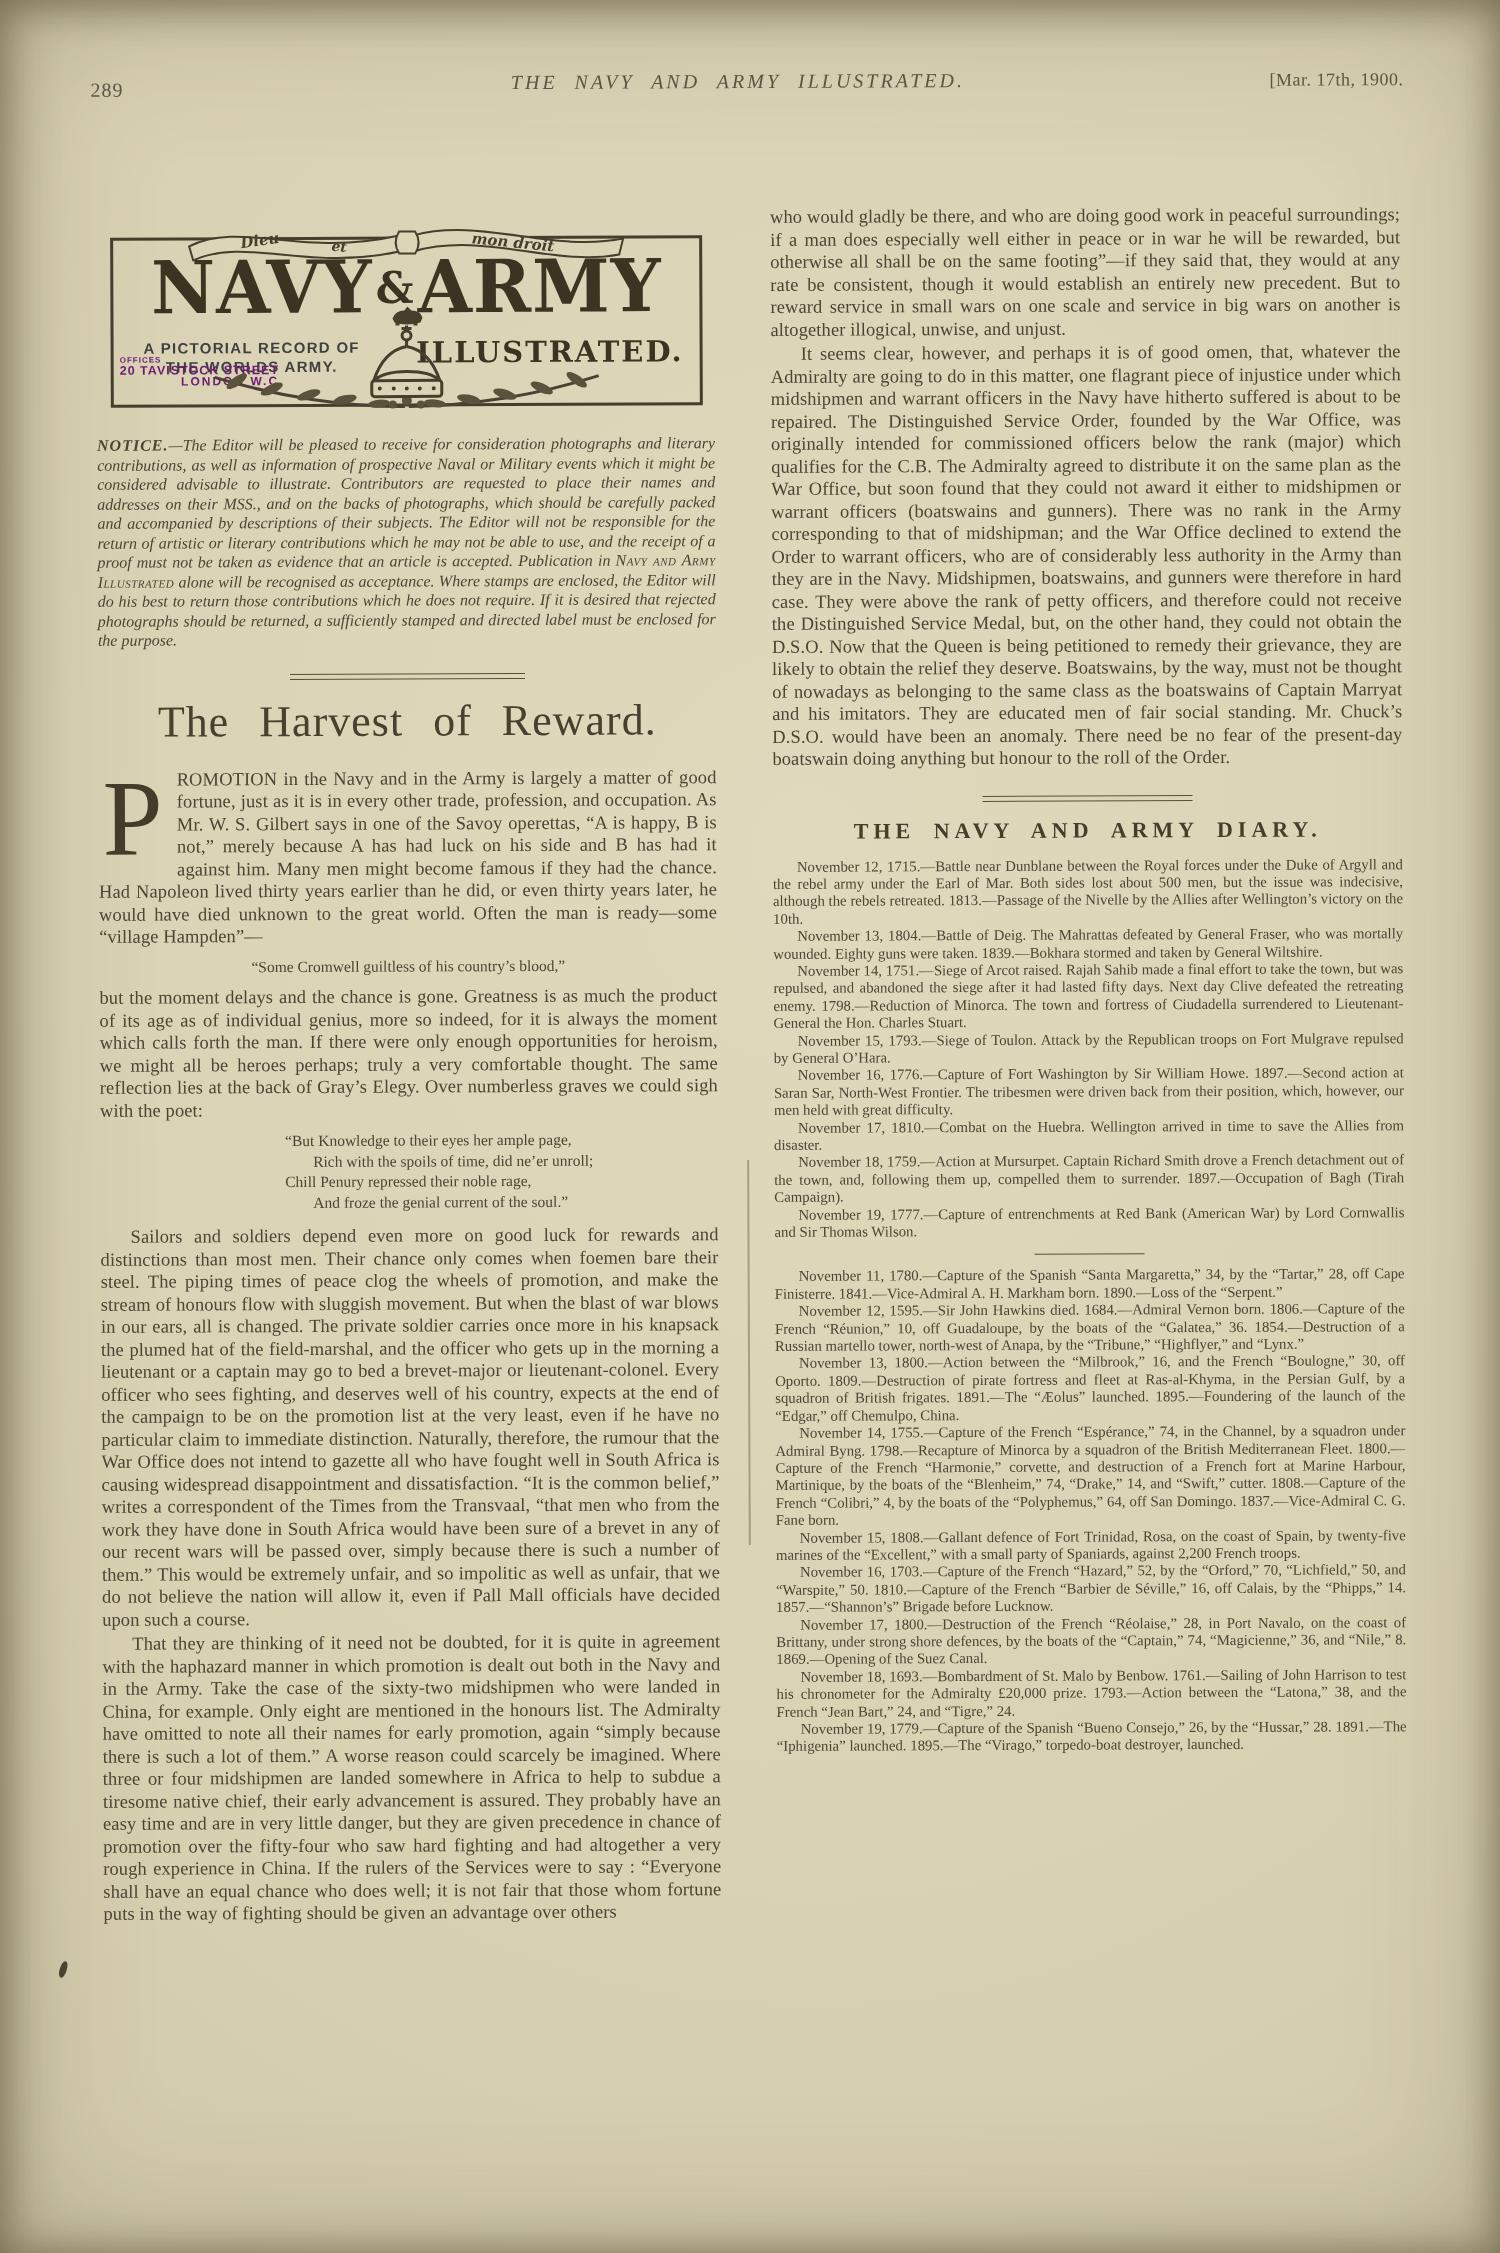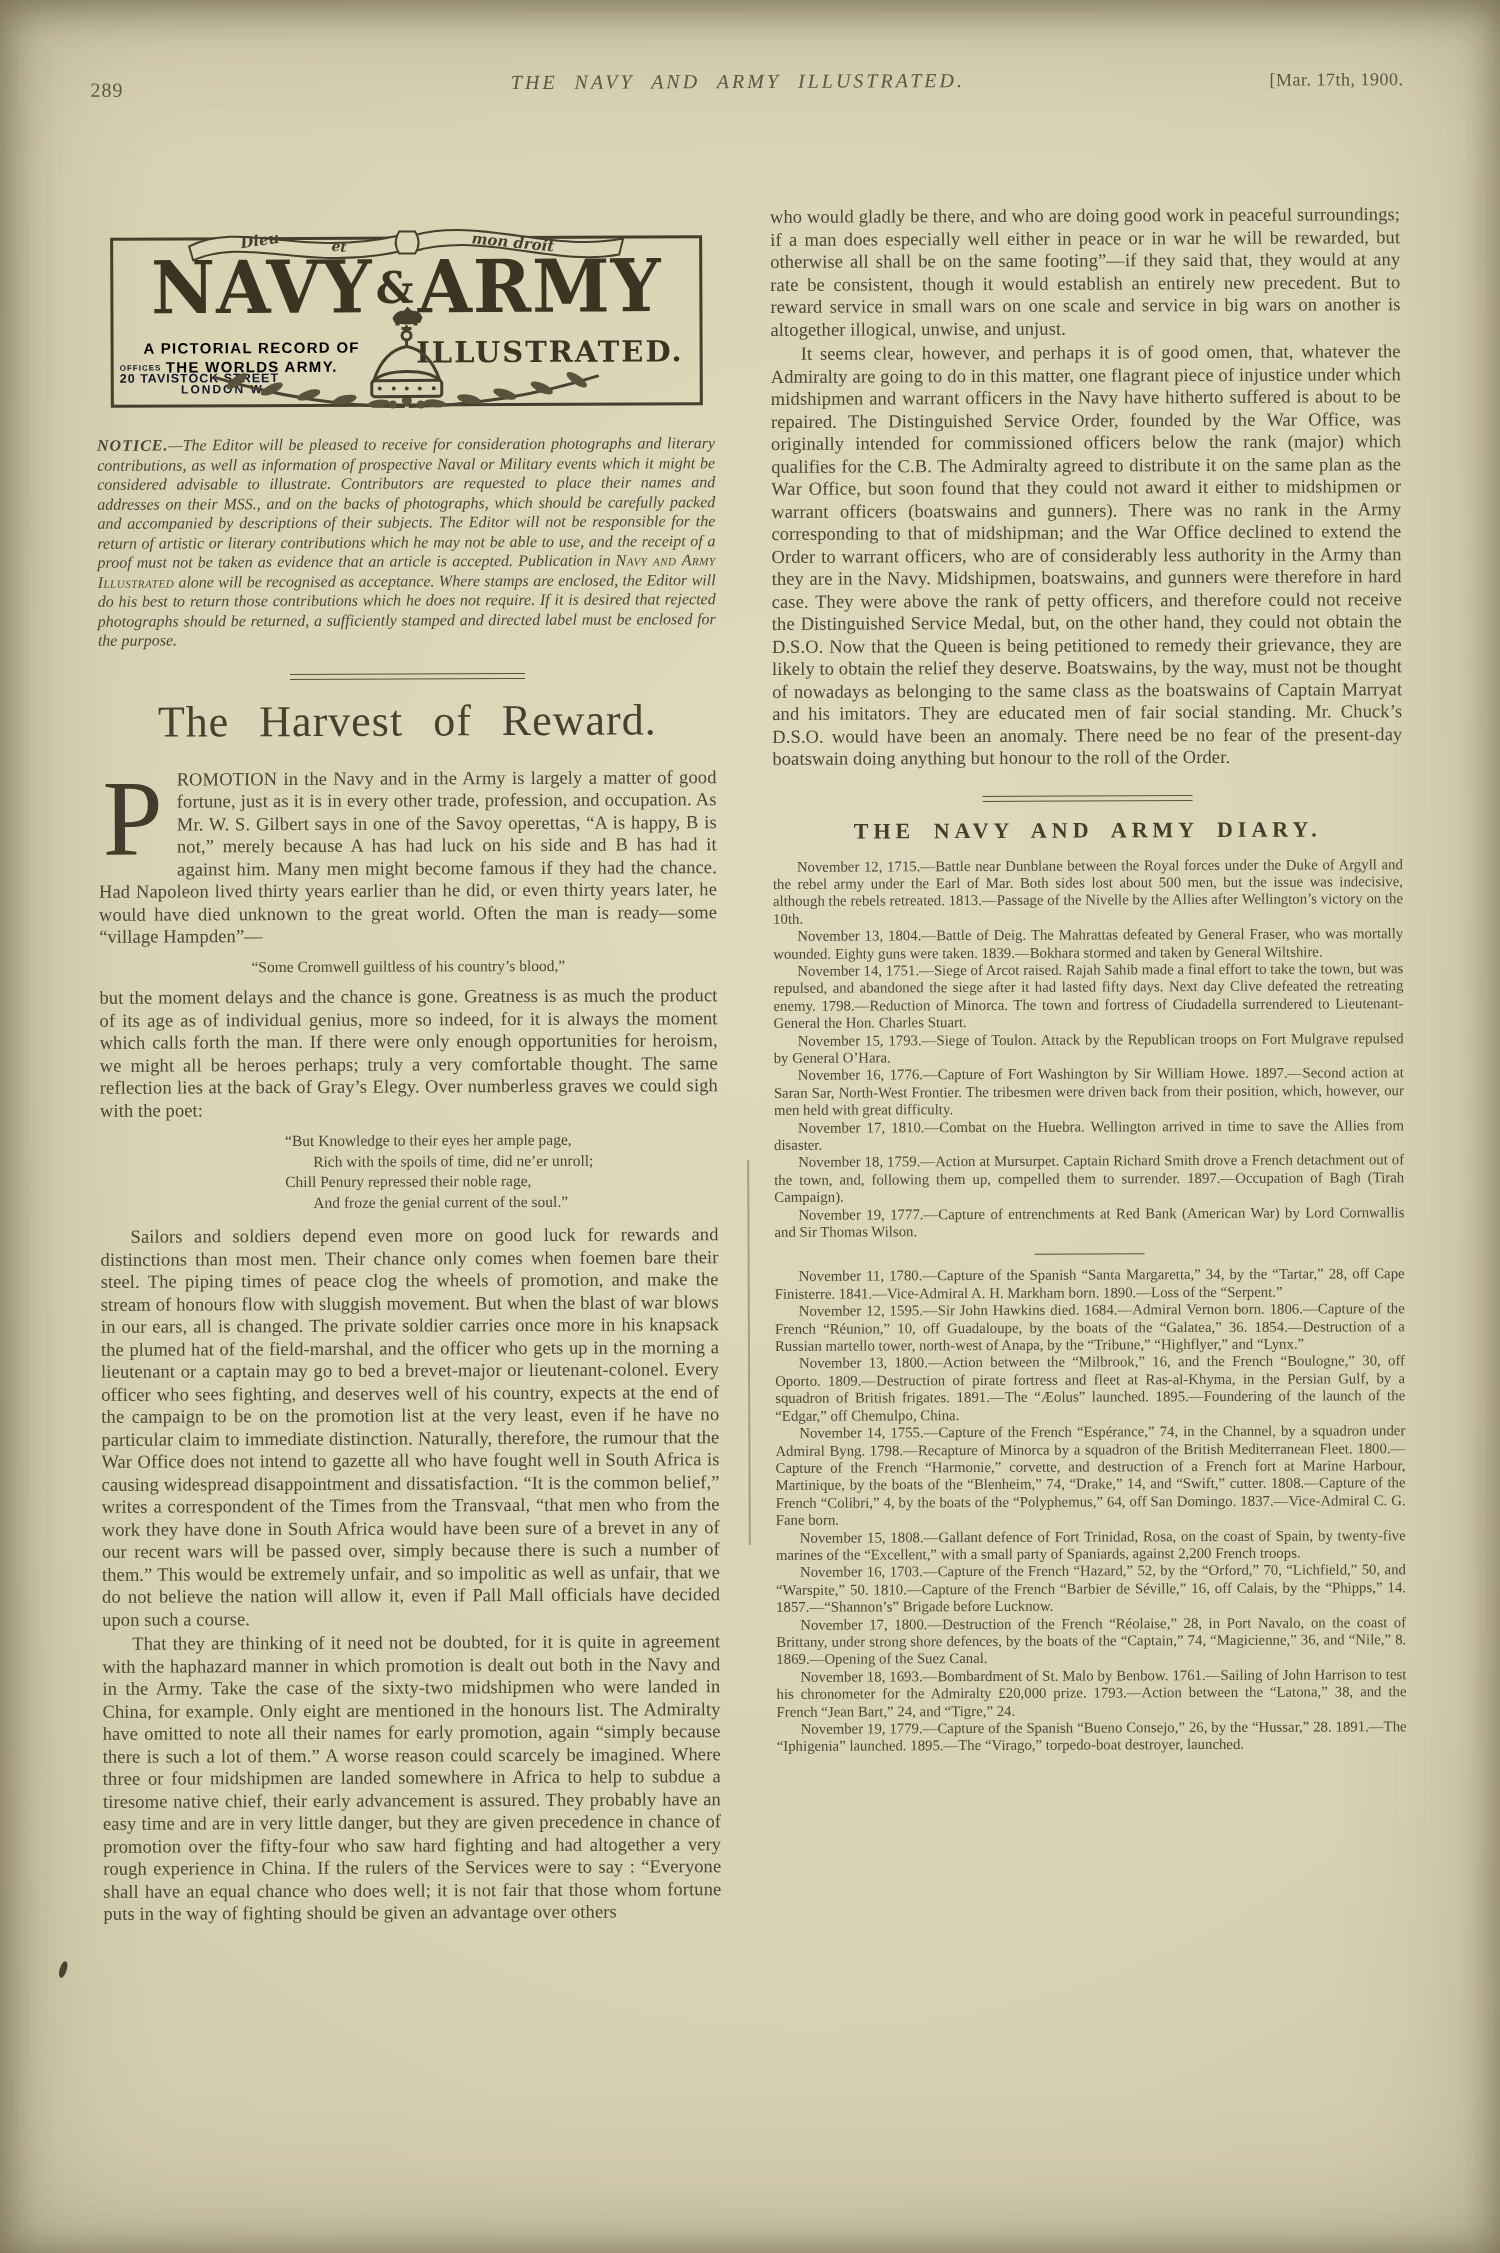"A PICTORIAL RECORD OF" .tagline { color: #000000 -> #404040 }
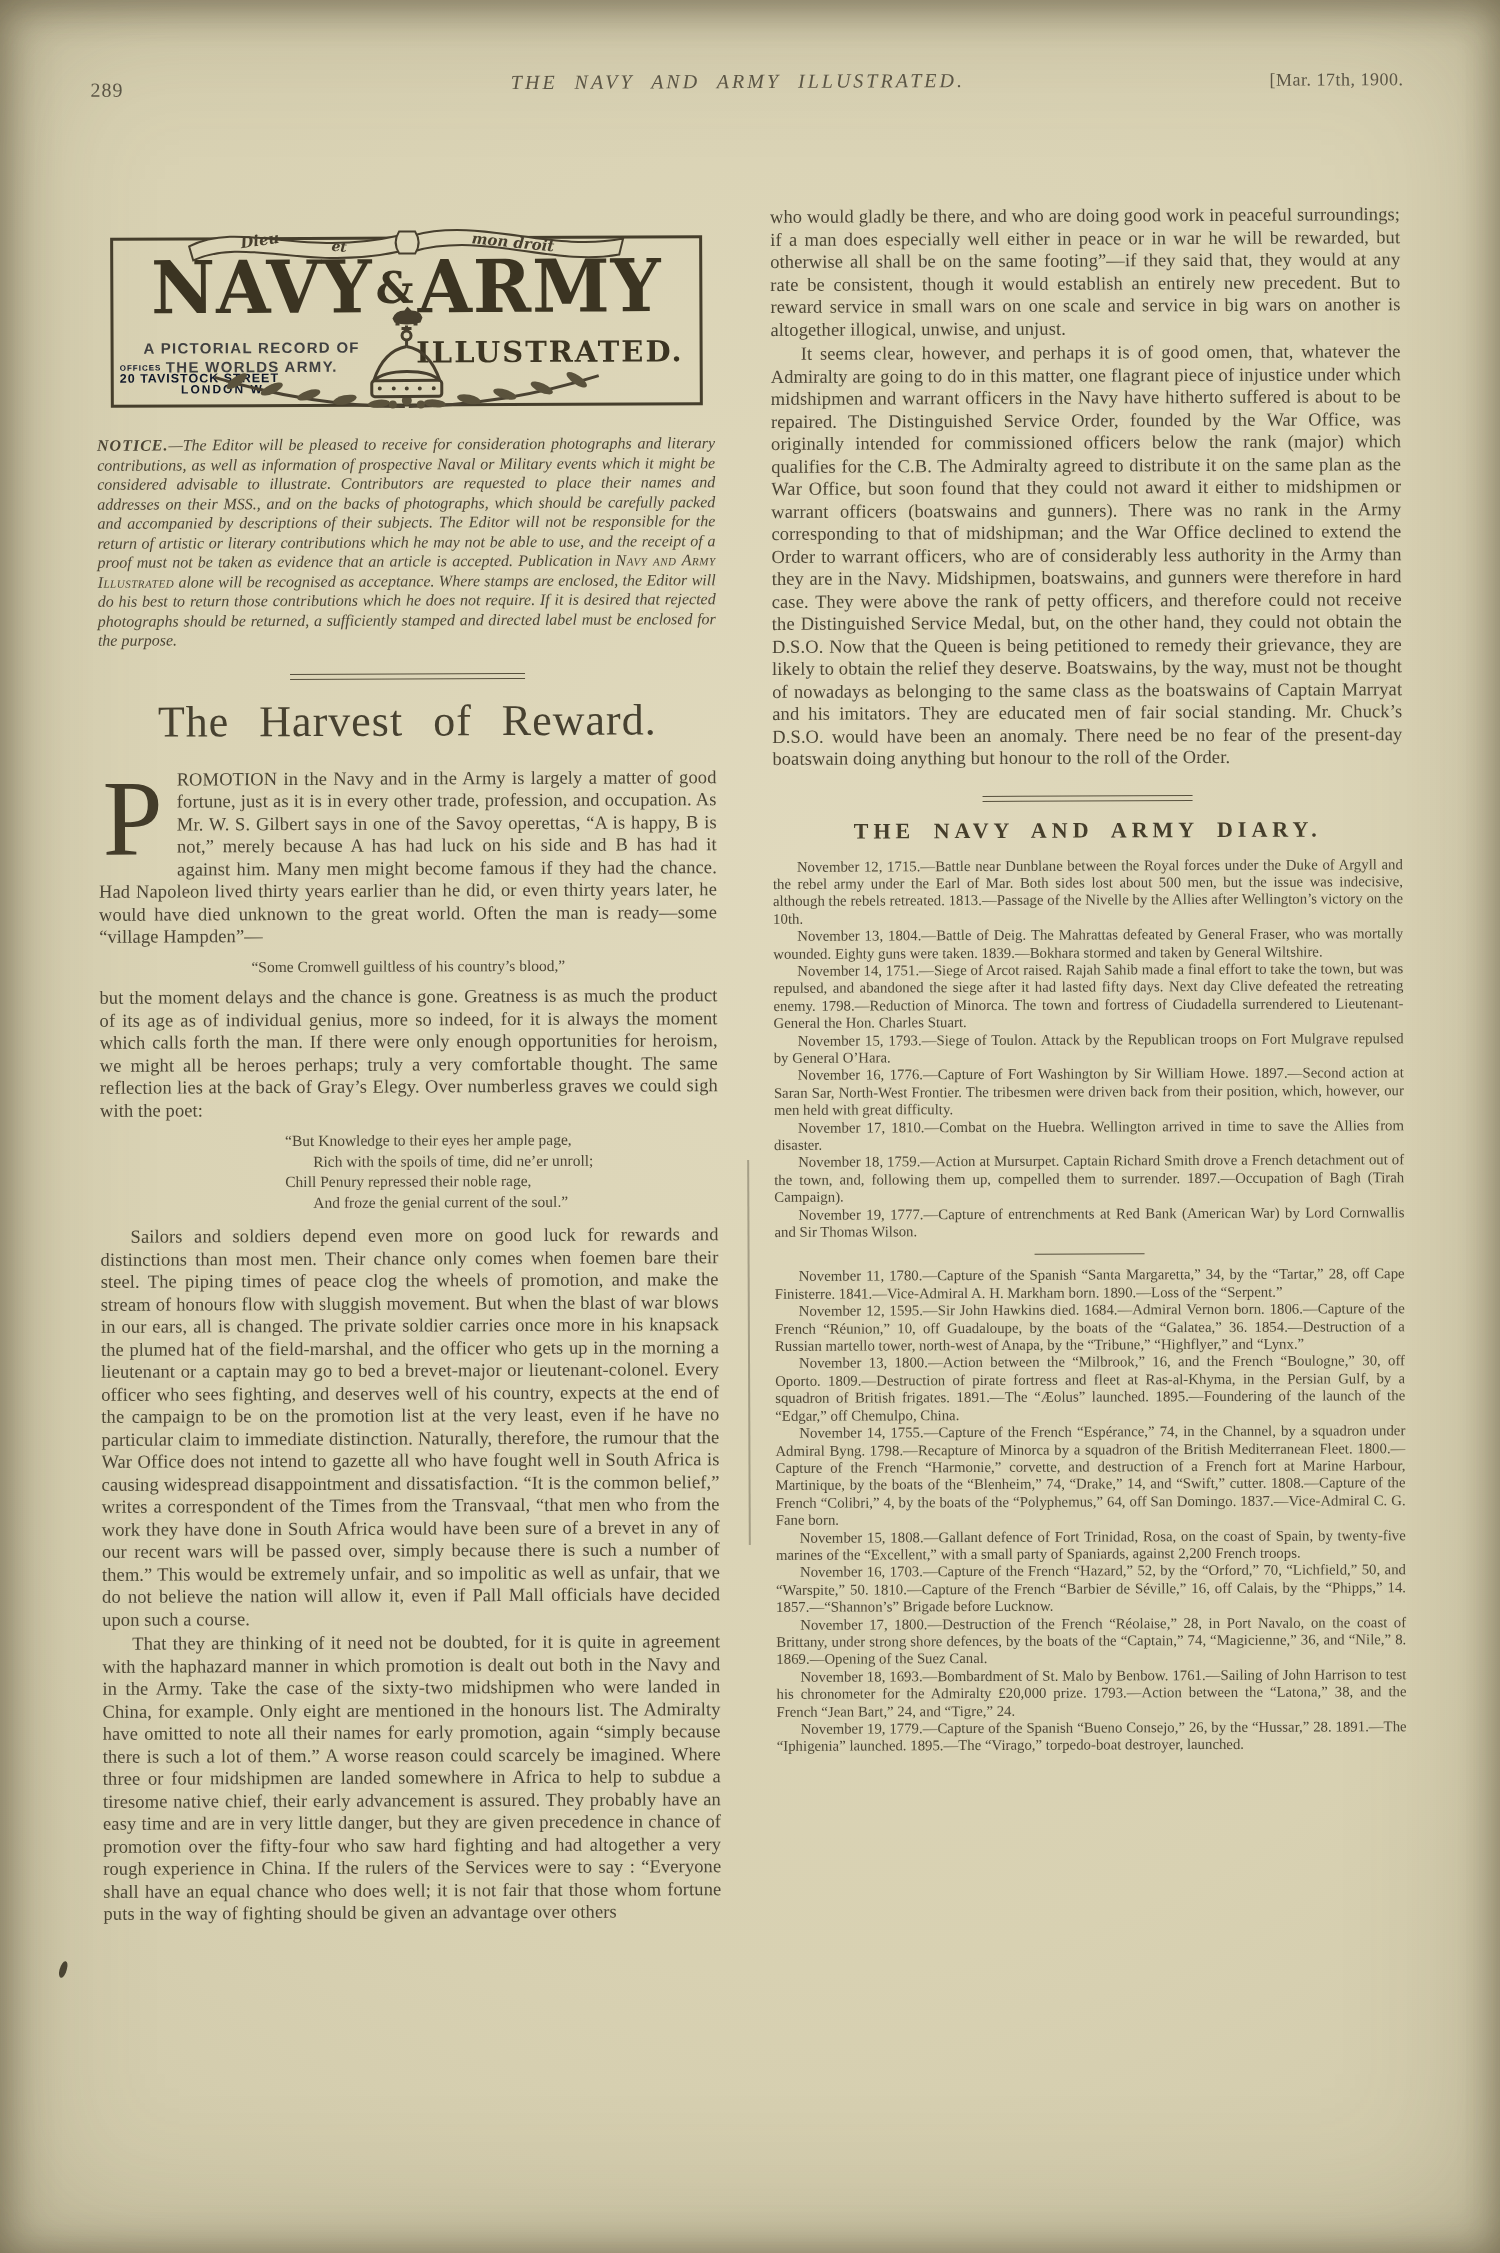"OFFICES" .offices { bottom: 9px -> 17px; color: #0f172a -> #701a75 }
